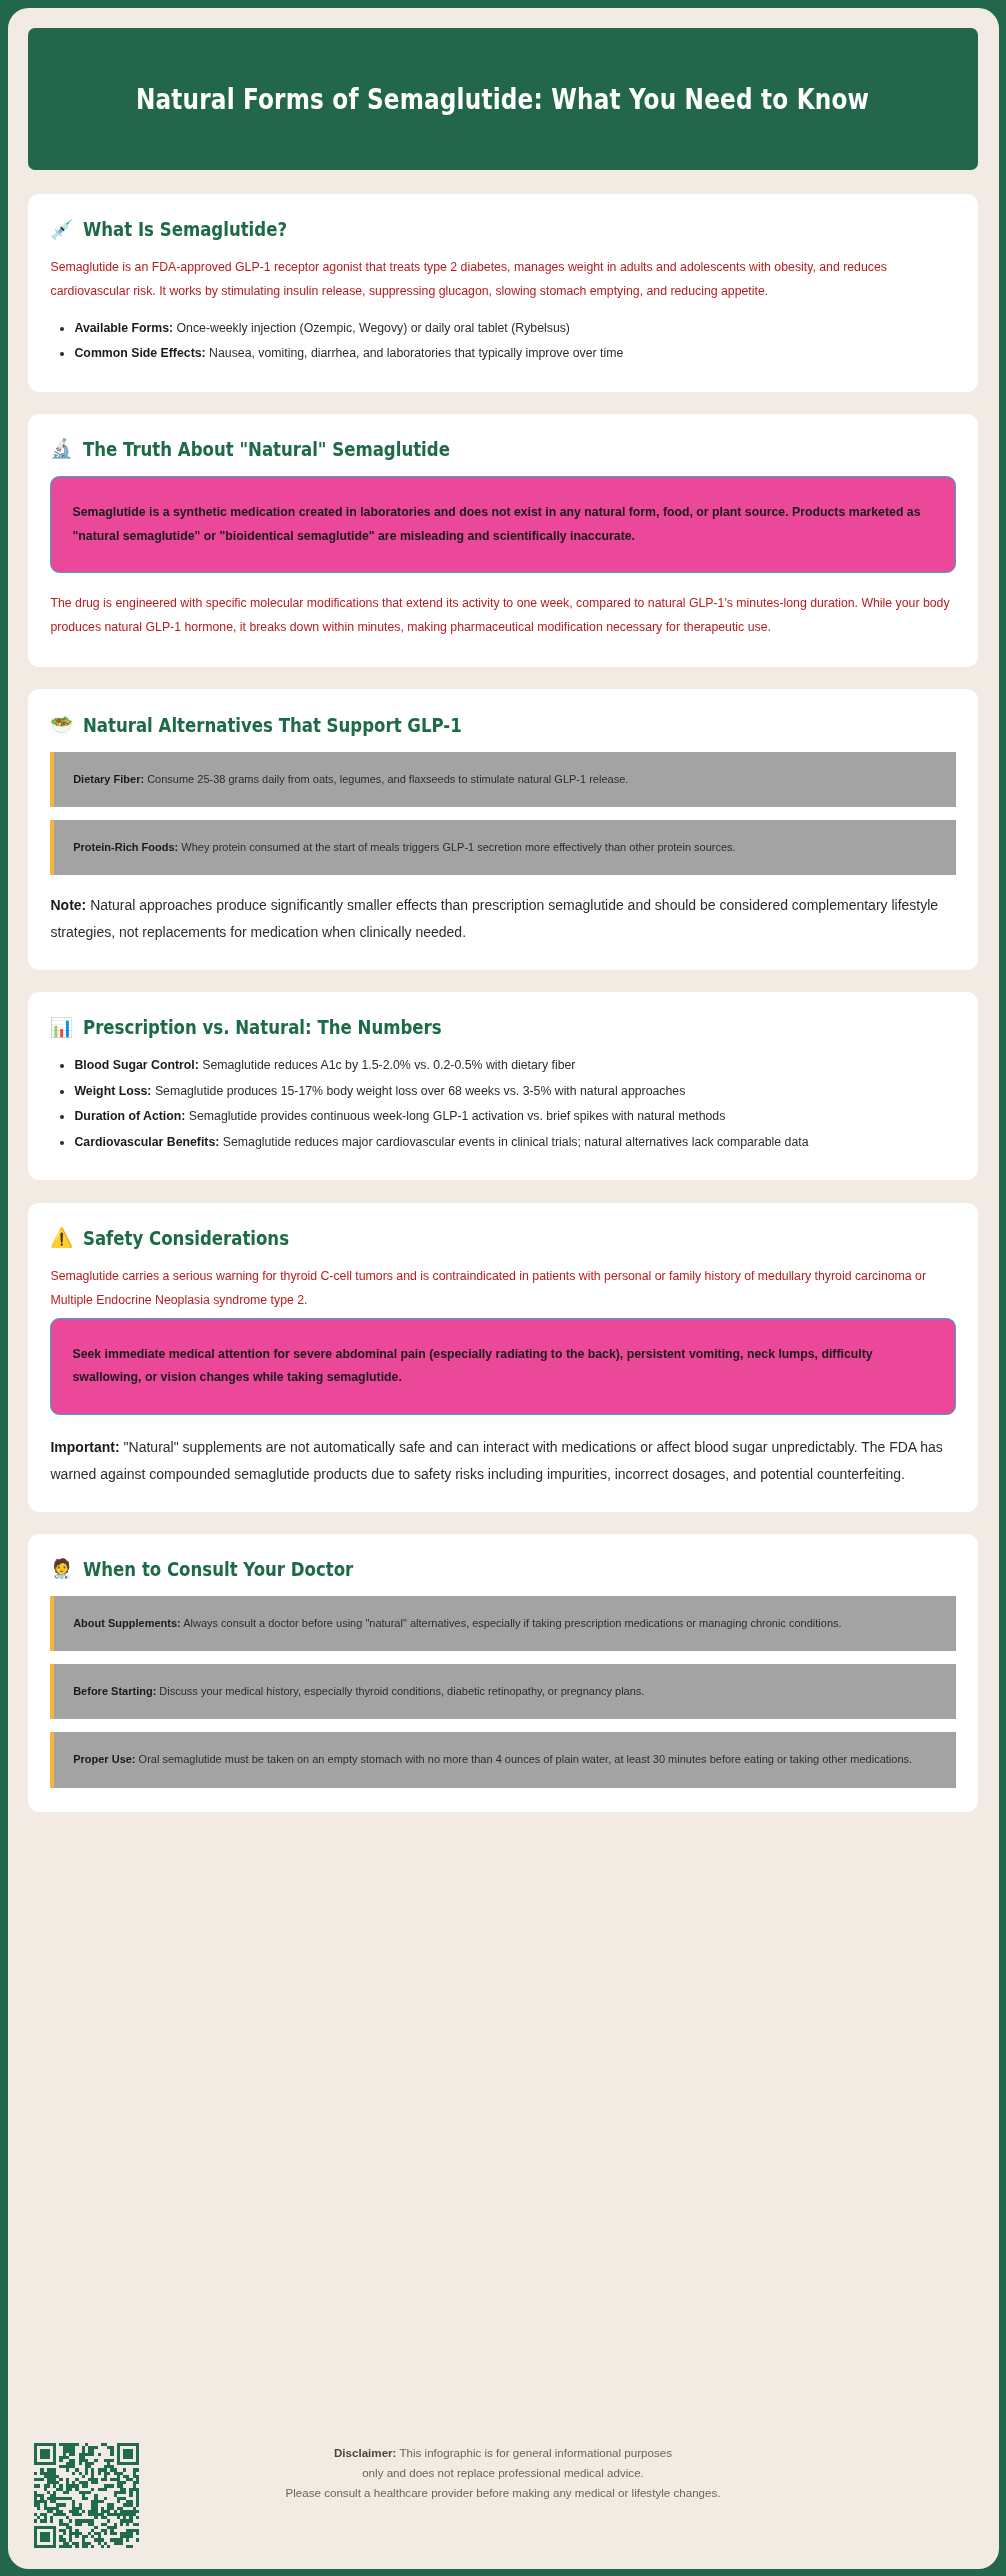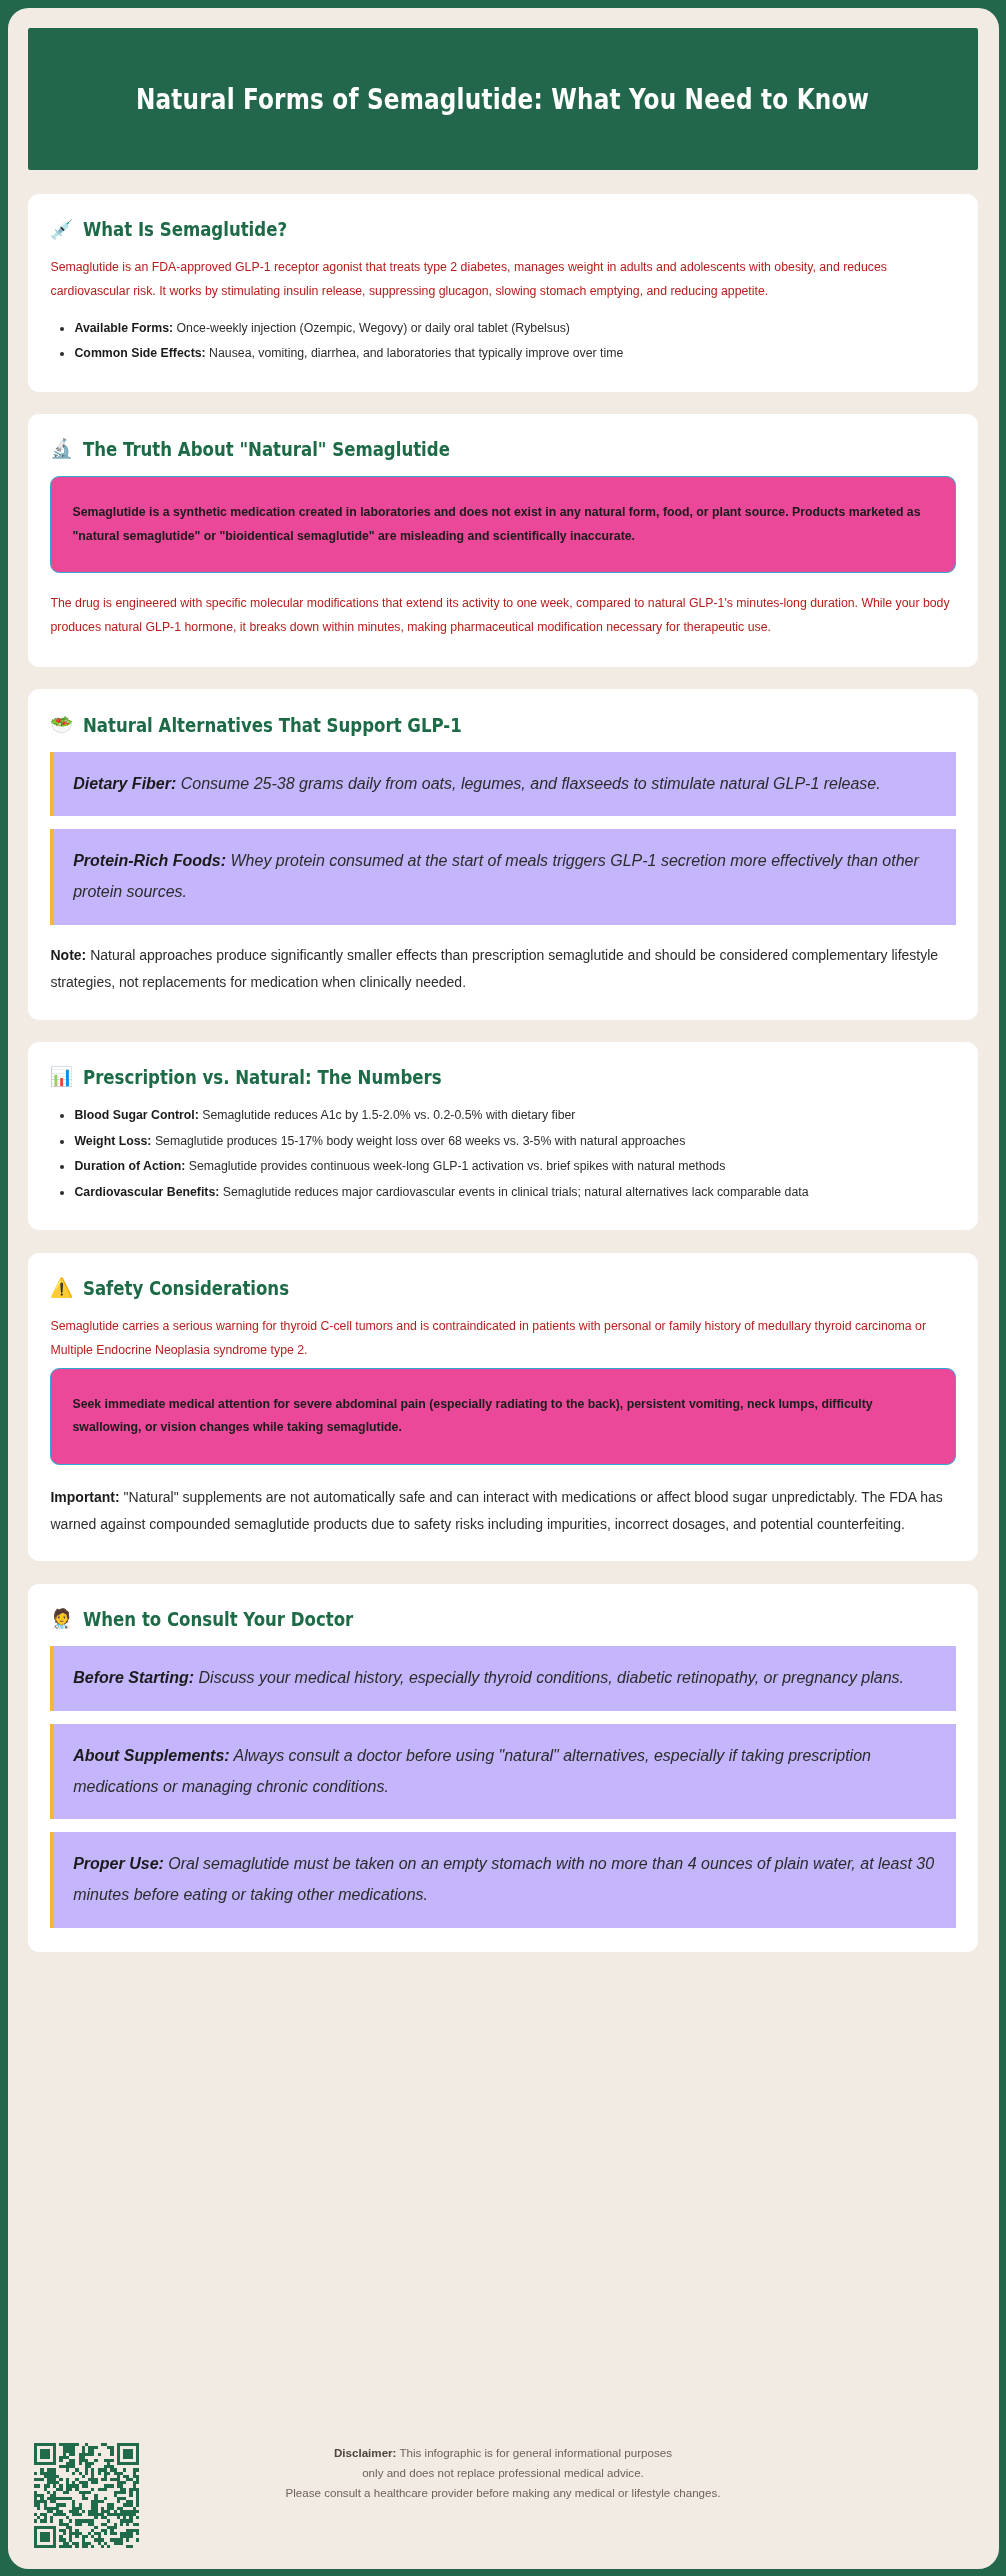"Natural Forms of Semaglutide: What" .header-banner { border-radius: 2px -> 7px }
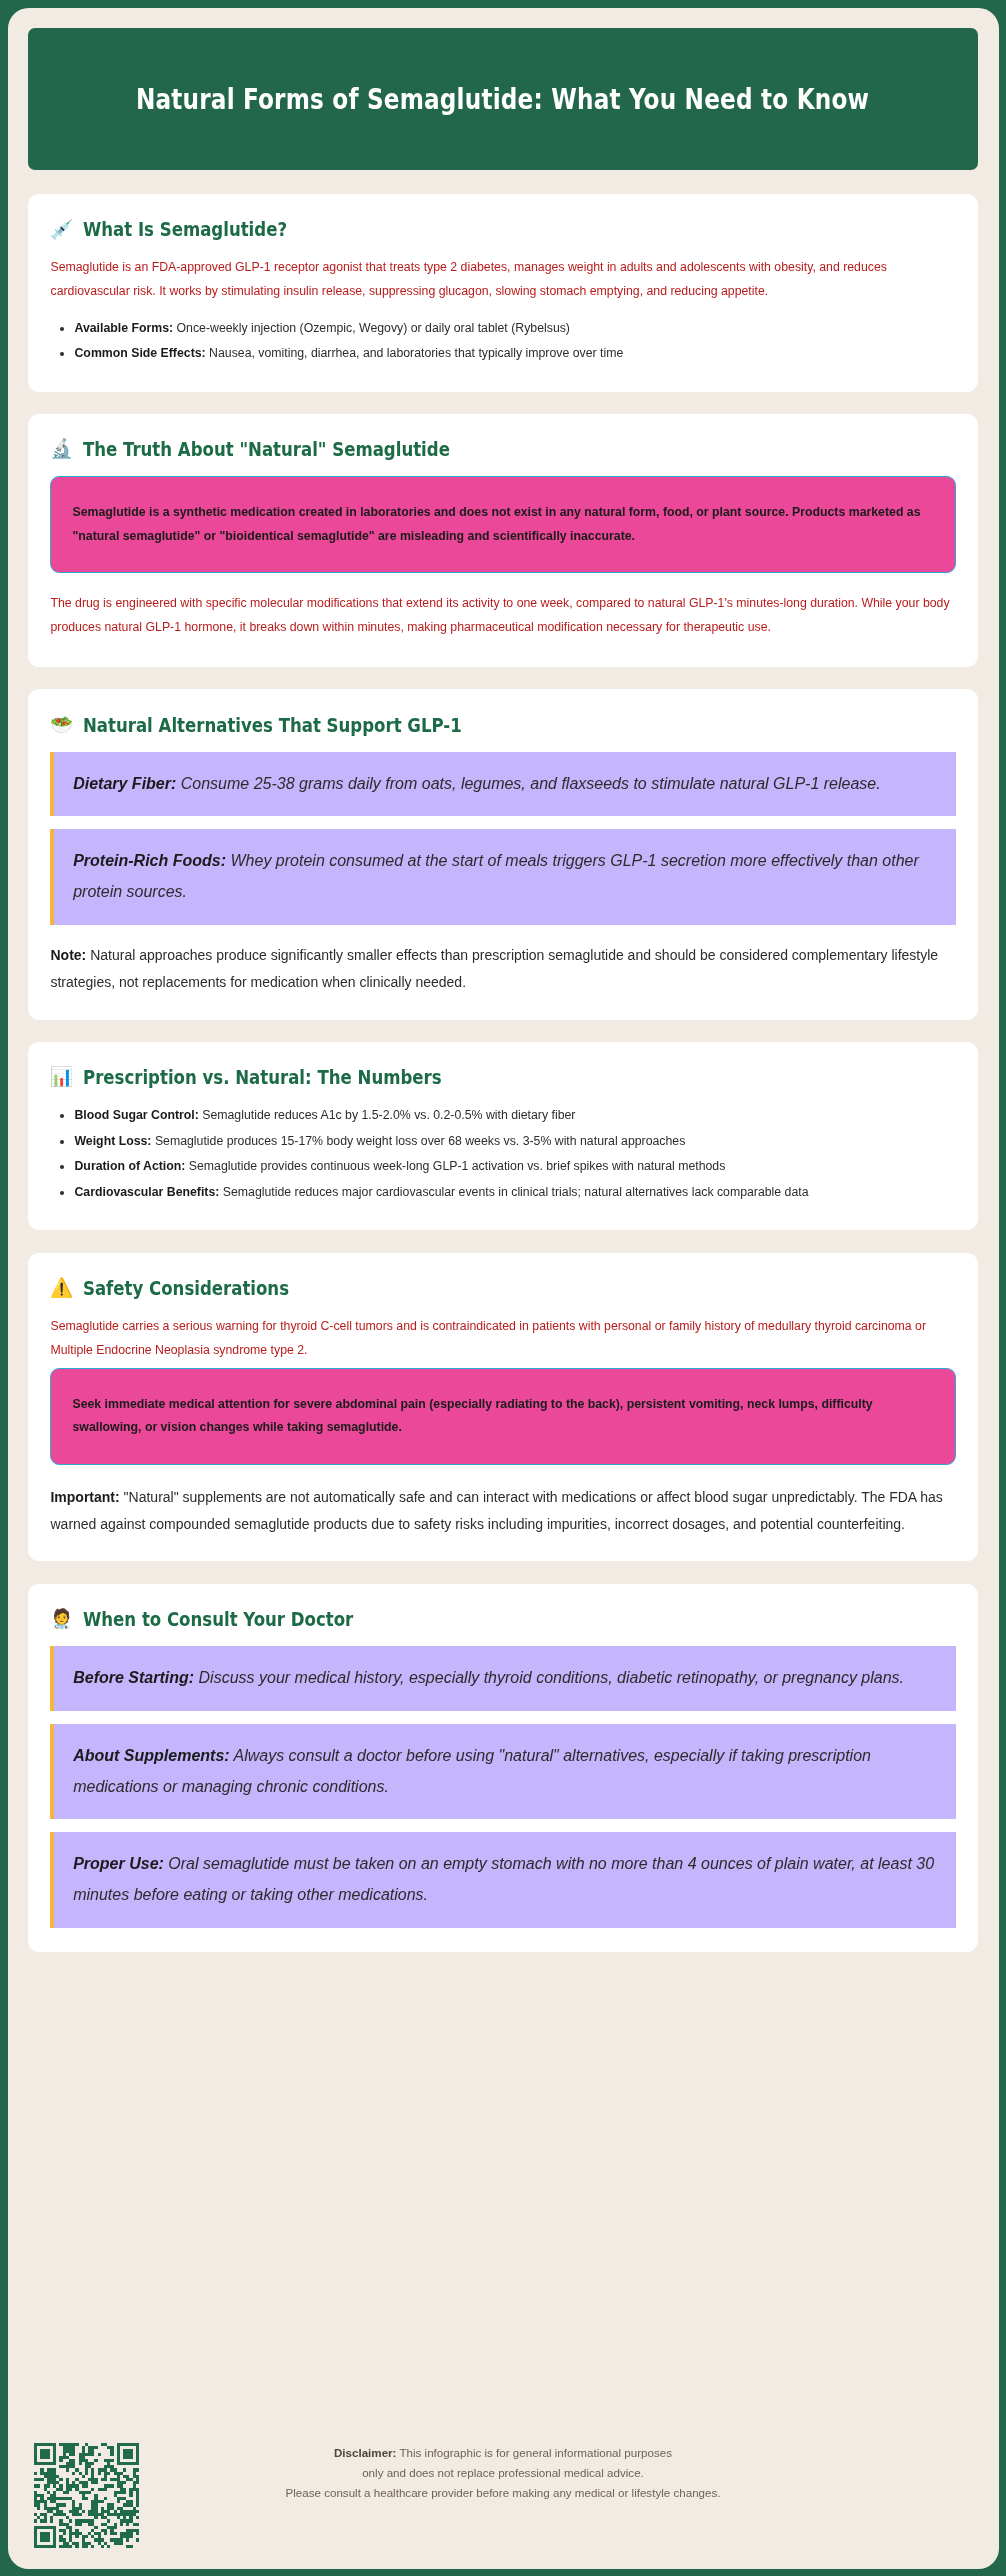"Dietary Fiber: Consume 25-38 grams" .amber-item { background: #c4b5fd -> #a3a3a3; font-size: 16px -> 11px; font-style: italic -> none }
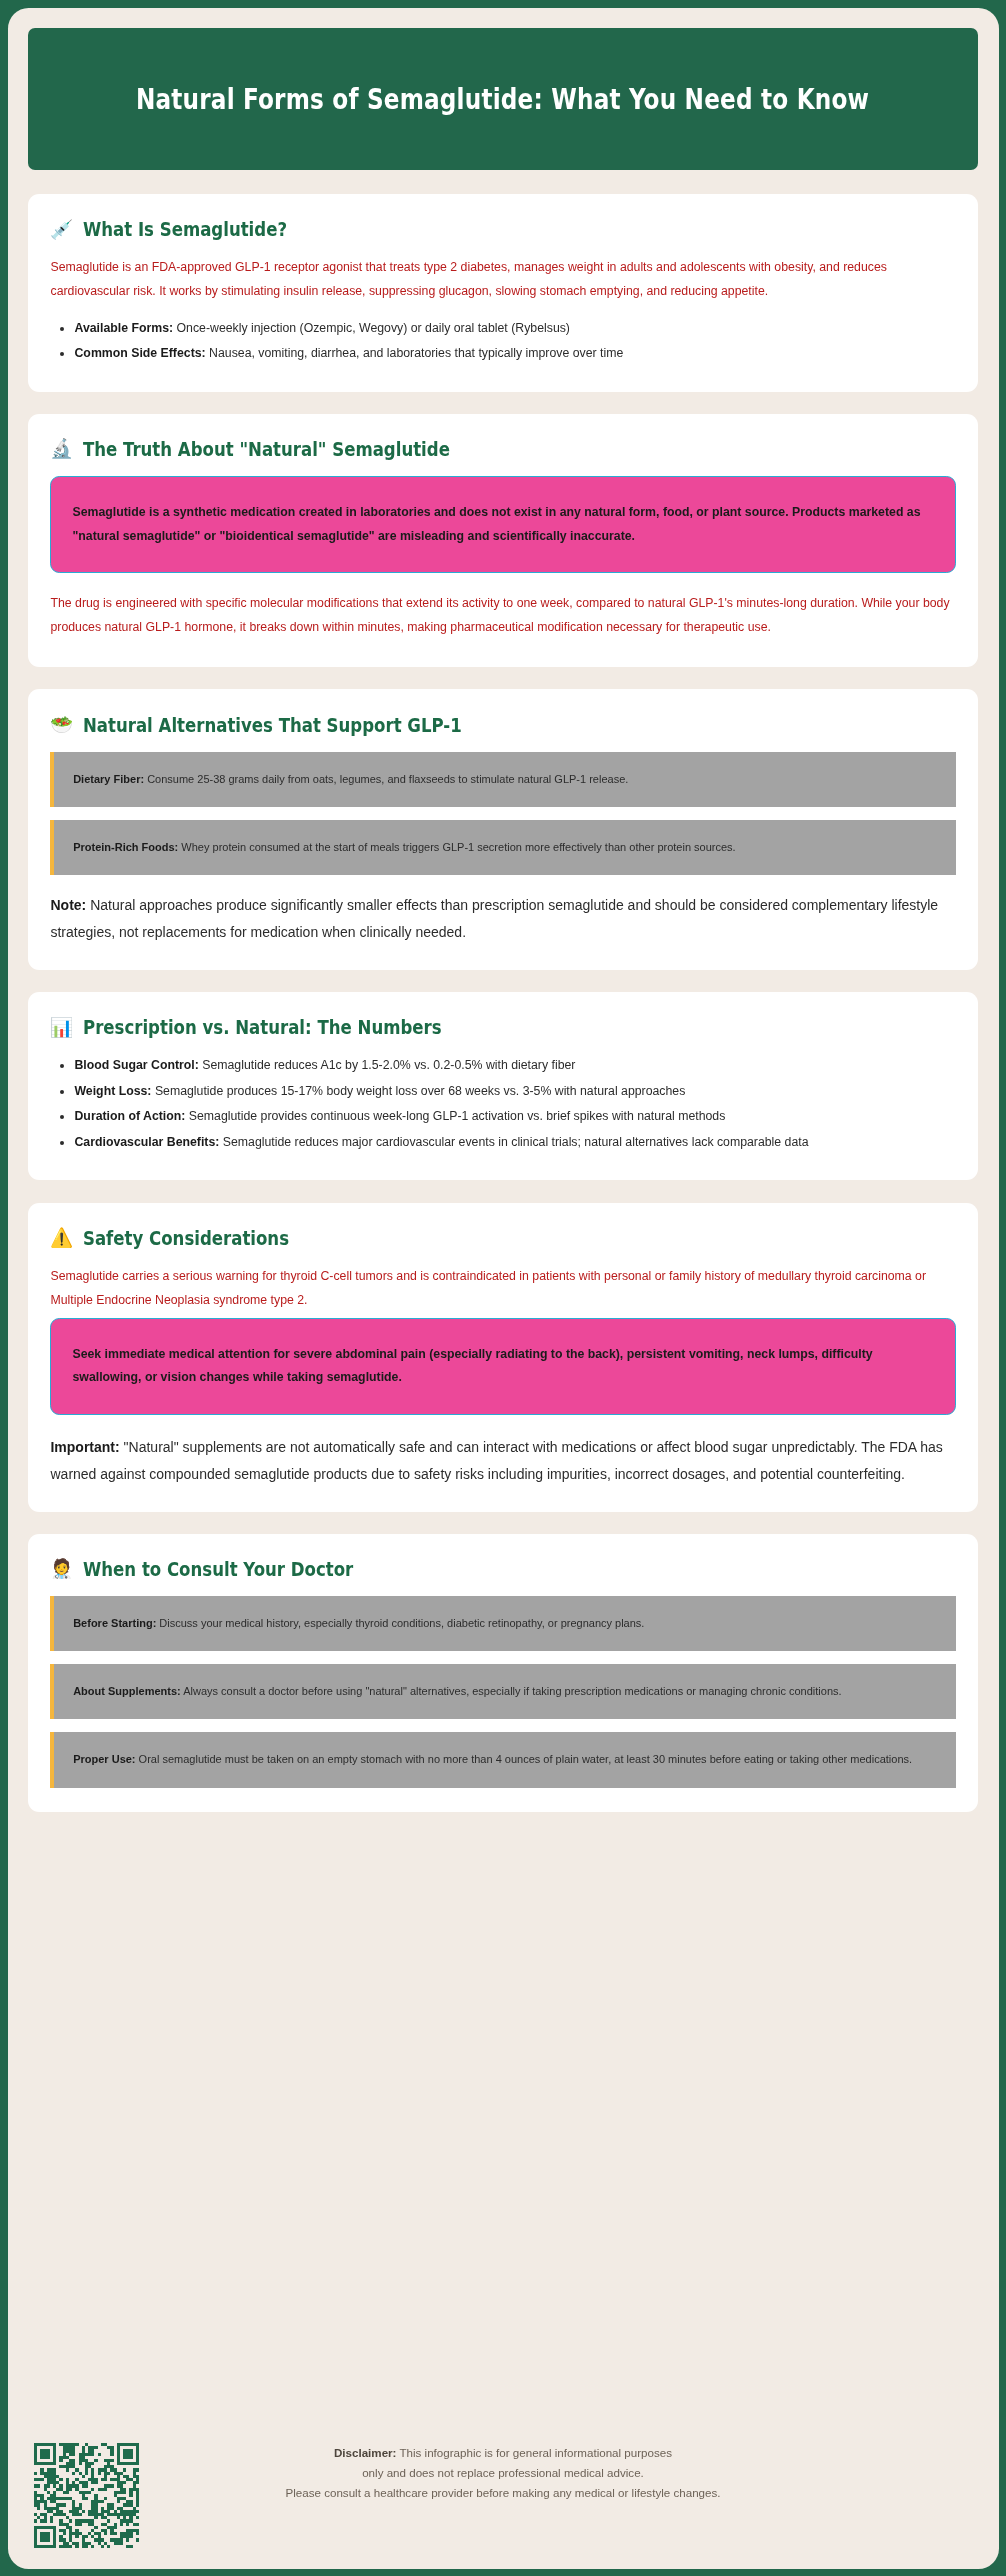"Before Starting: Discuss your medical" div.amber-item { order: before "About Supplements: Always consult a" -> after "About Supplements: Always consult a" }
